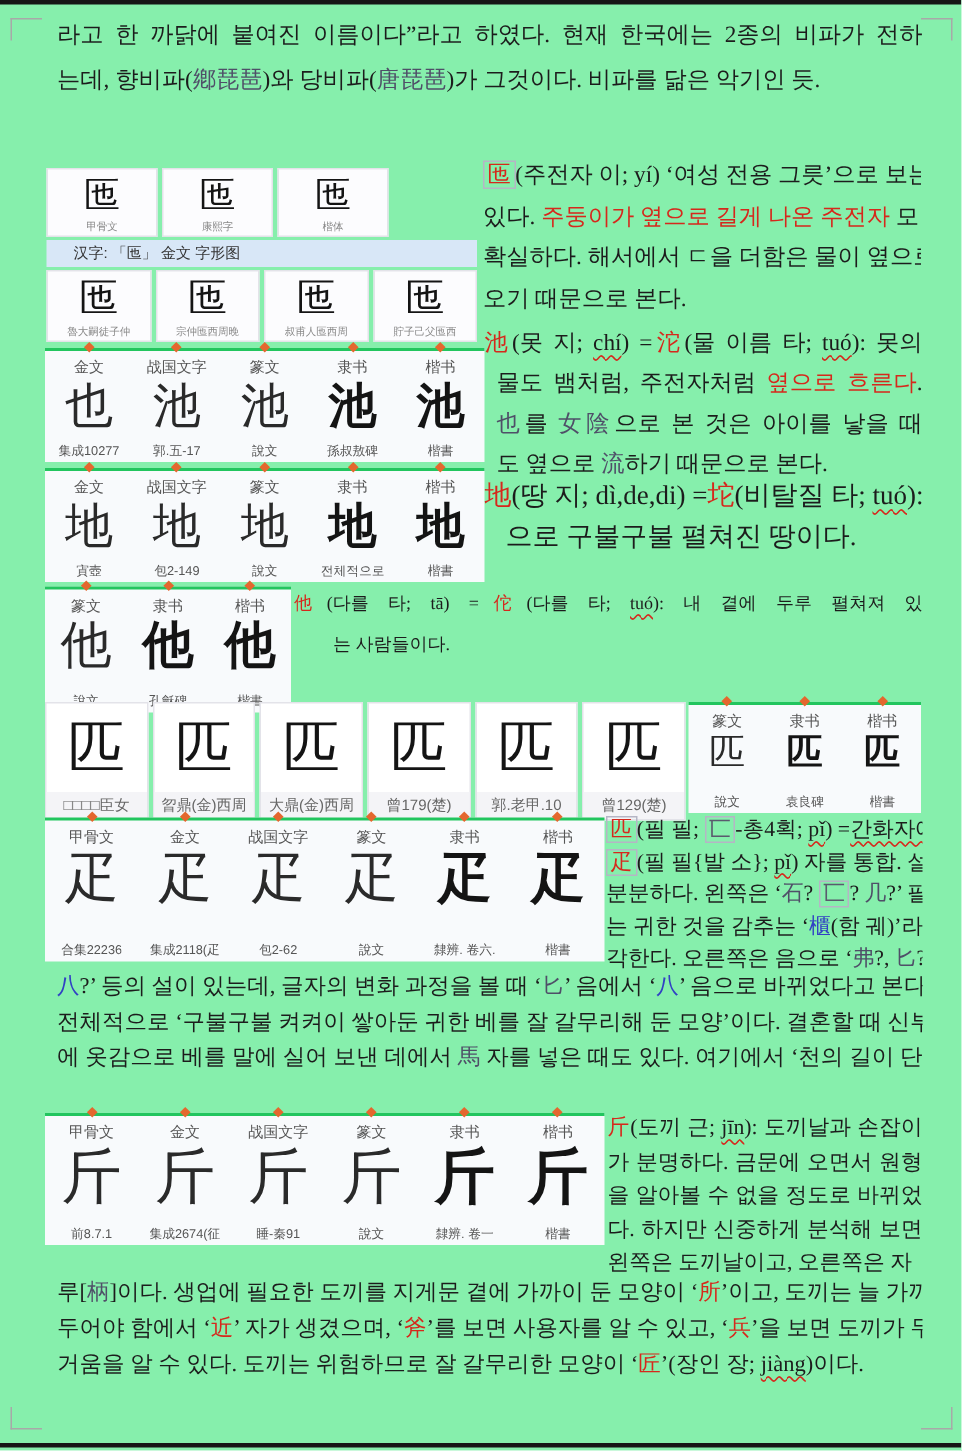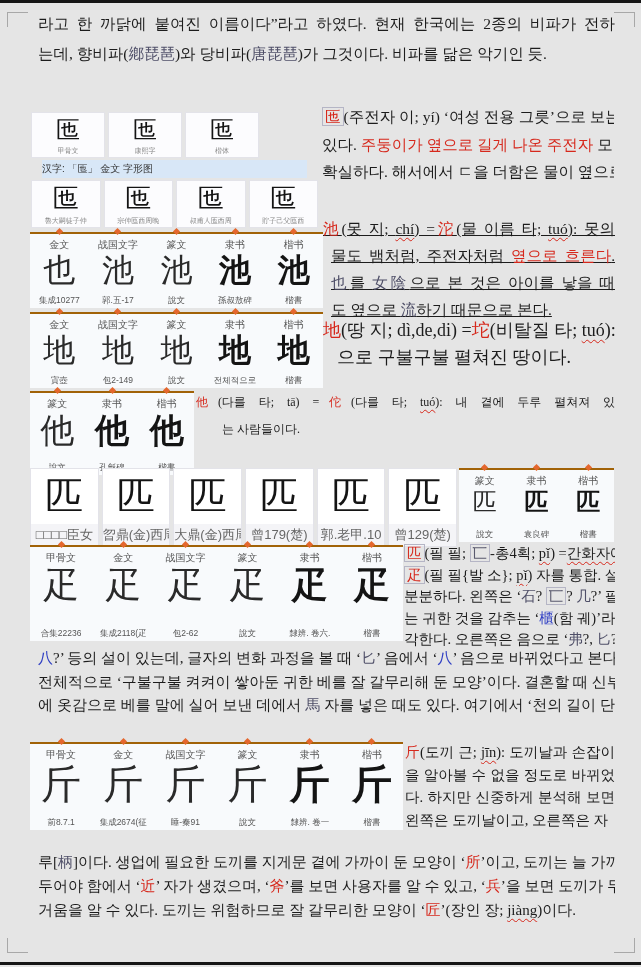"라고 한 까닭에 붙여진 이름이다”라고" .page { background: #e5e5e5 -> #86efac }
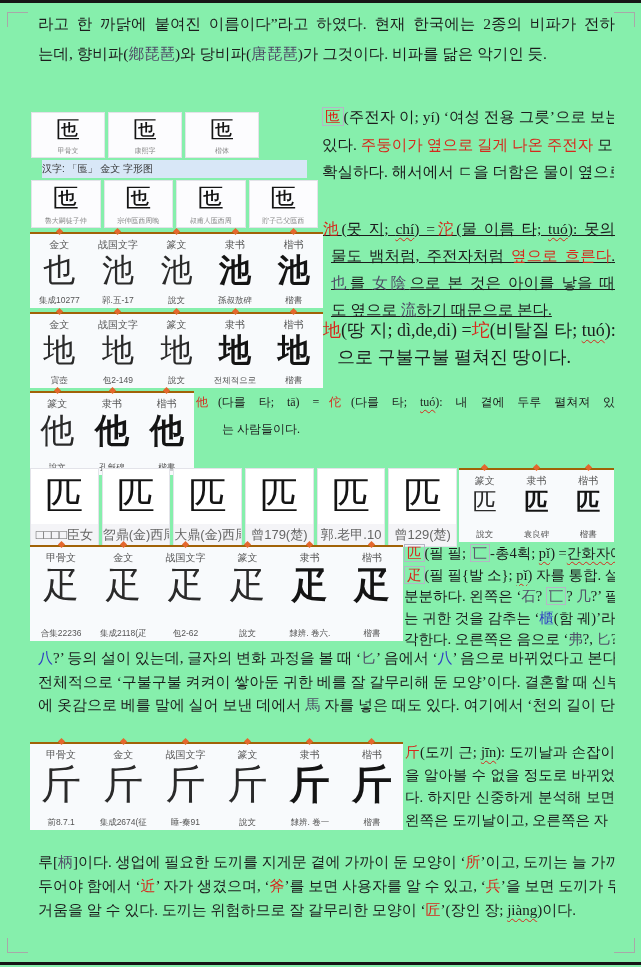"汉字: 「匜」 金文 字形图" .ybanner { margin: 2px 11px -> 2px 0; padding: 2px 0 -> 2px 18px }
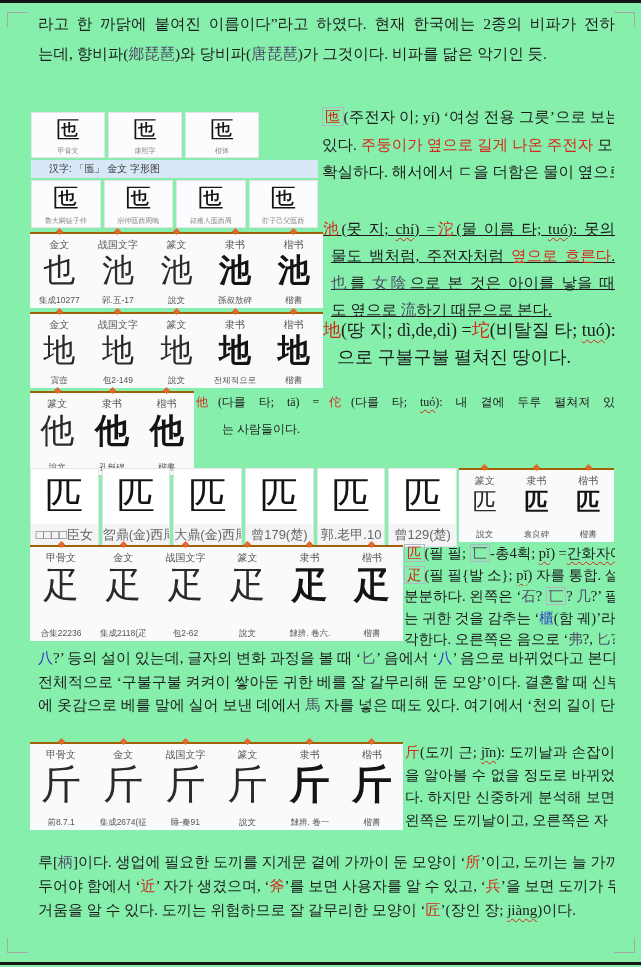"오기 때문으로 본다." div.ln { html: none -> <div><span>오기 때문으로 본다.</span></div> }
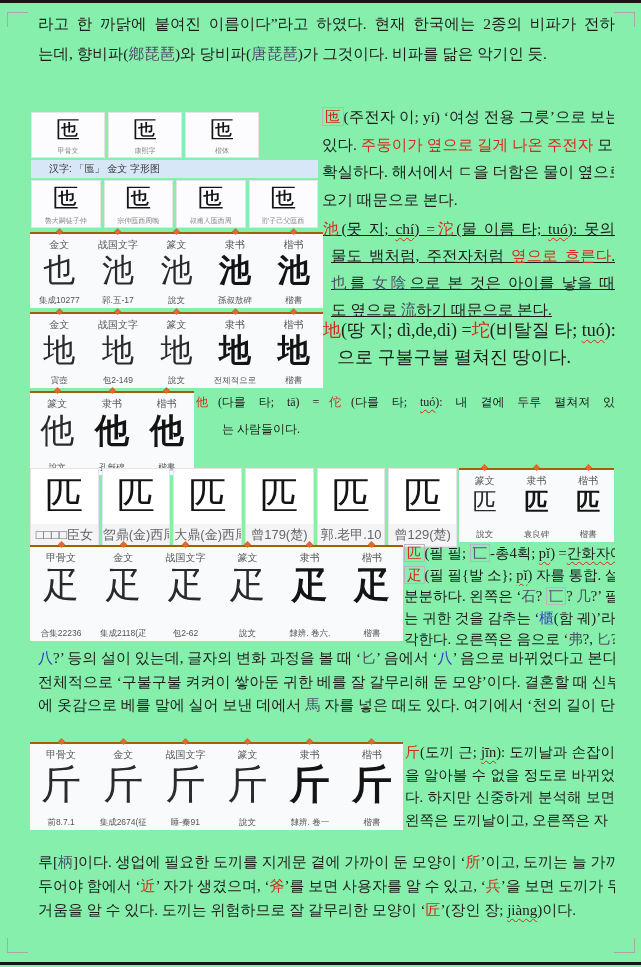"池(못 지; chí) =沱(물 이름" #chiText { text-decoration: underline -> none }
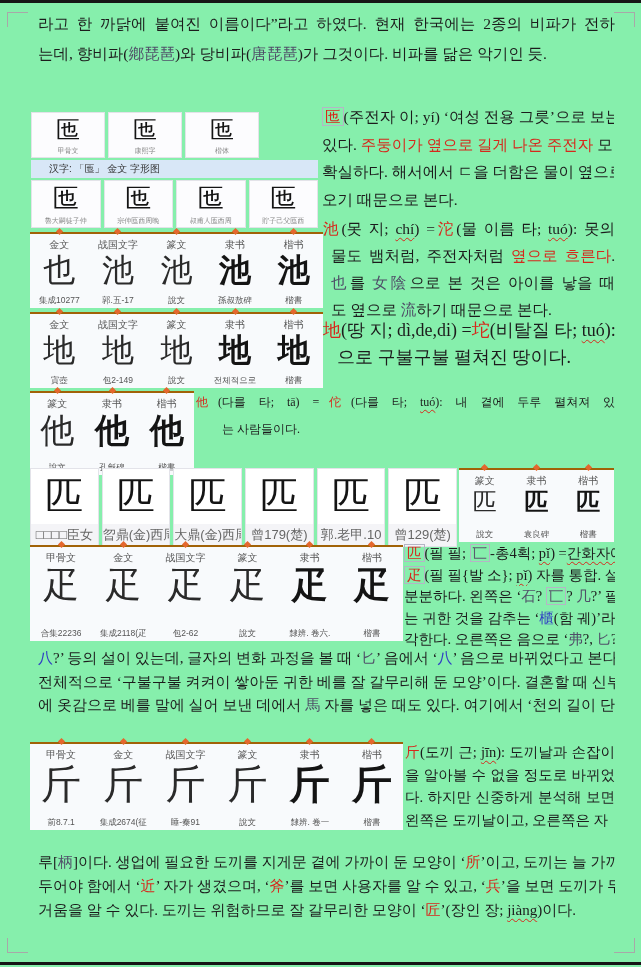"金文" .scols { border-top: 2px solid #a16207 -> 2px solid #22c55e }
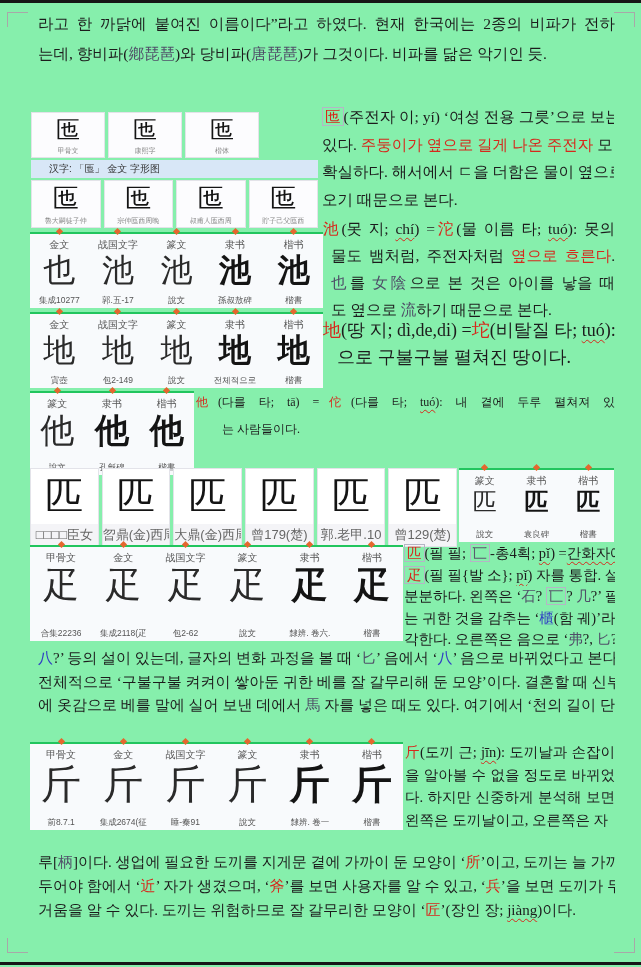"□□□□臣女" #piCells .ylb { font-size: 13px -> 10px }
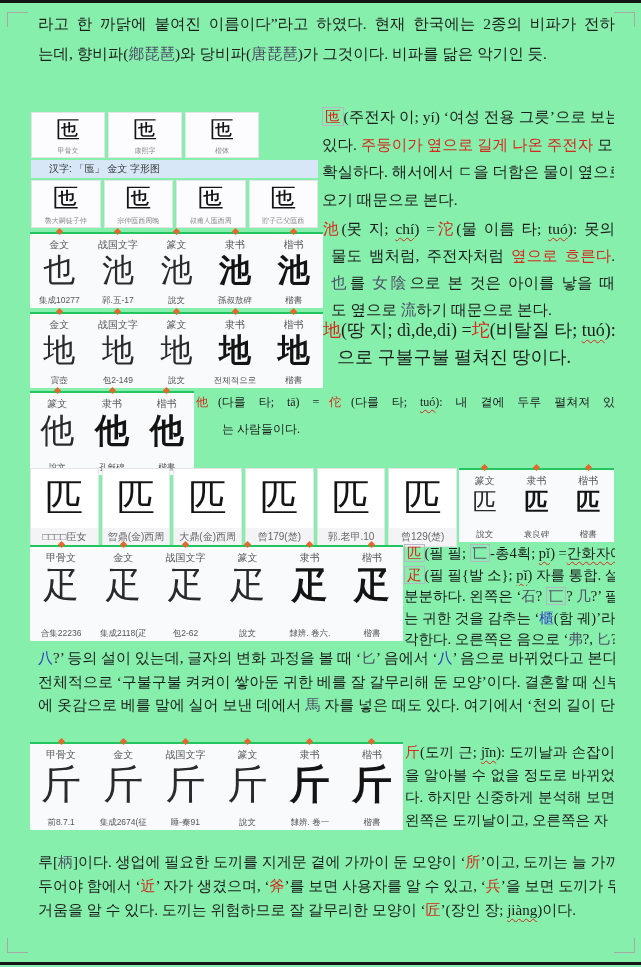"가 분명하다. 금문에 오면서 원형" div.ln { html: none -> <div><span>가 분명하다. 금문에 오면서 원형</span></div> }
